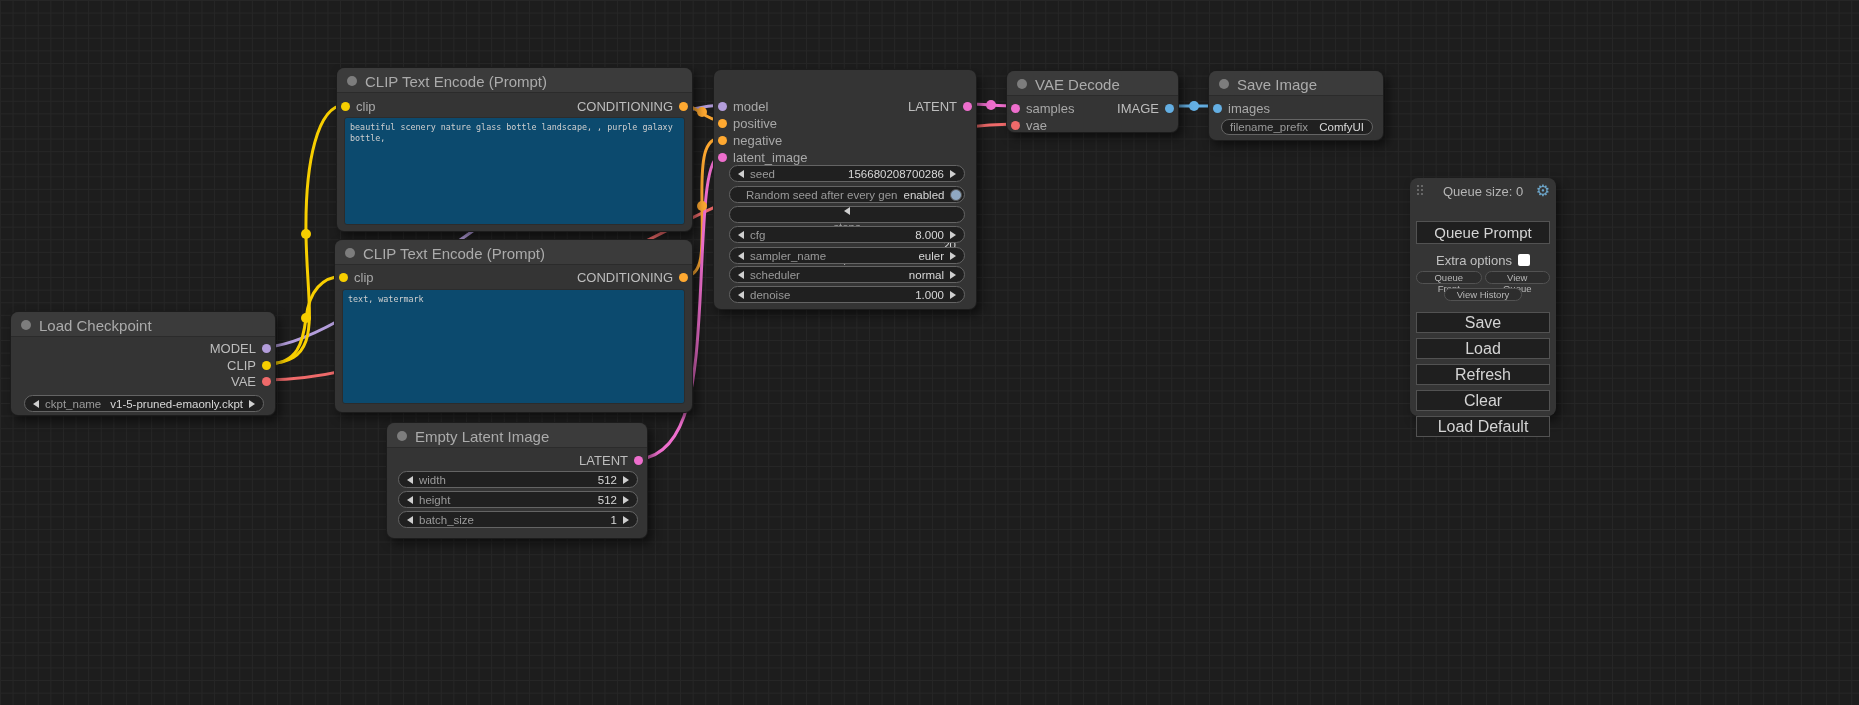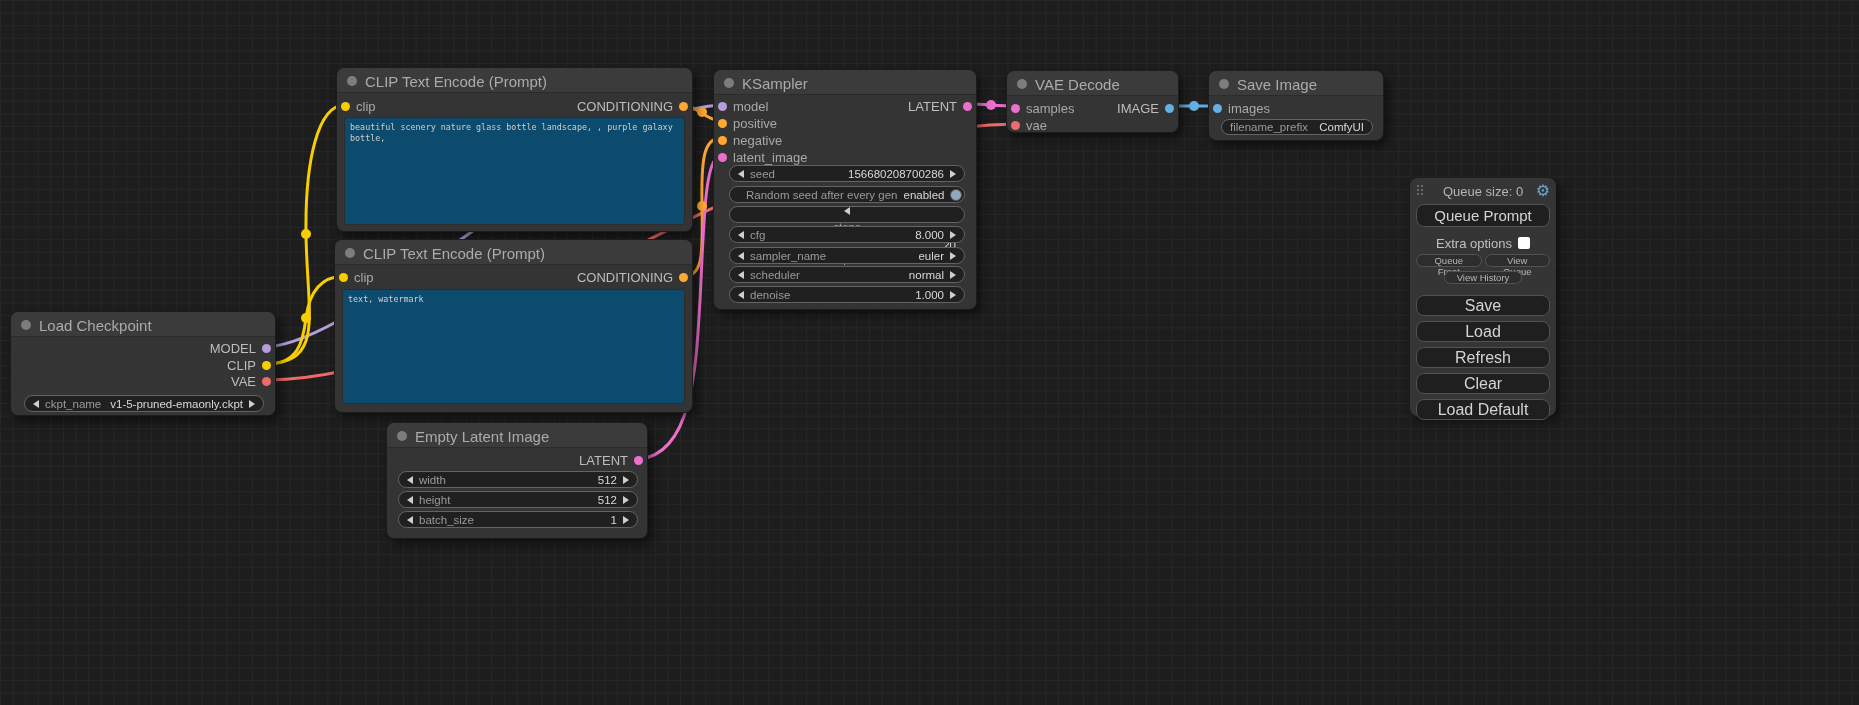"KSampler" div.node-header { html: <div> <span></span> <span>KSampler</span> </div> -> none }
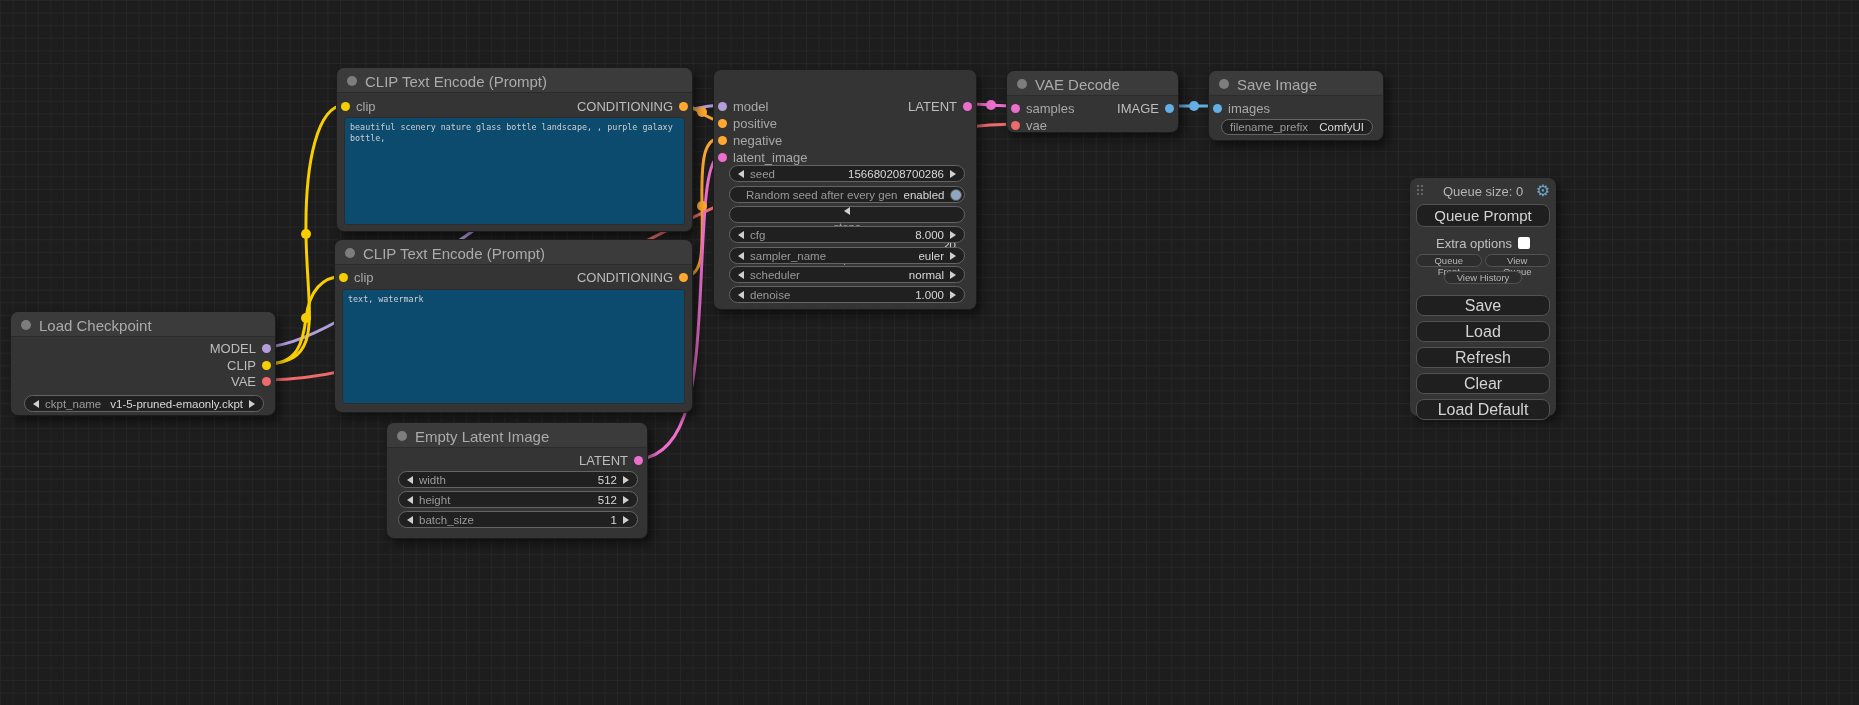"Queue size: 0" .qp-header { margin-bottom: 3px -> 20px }
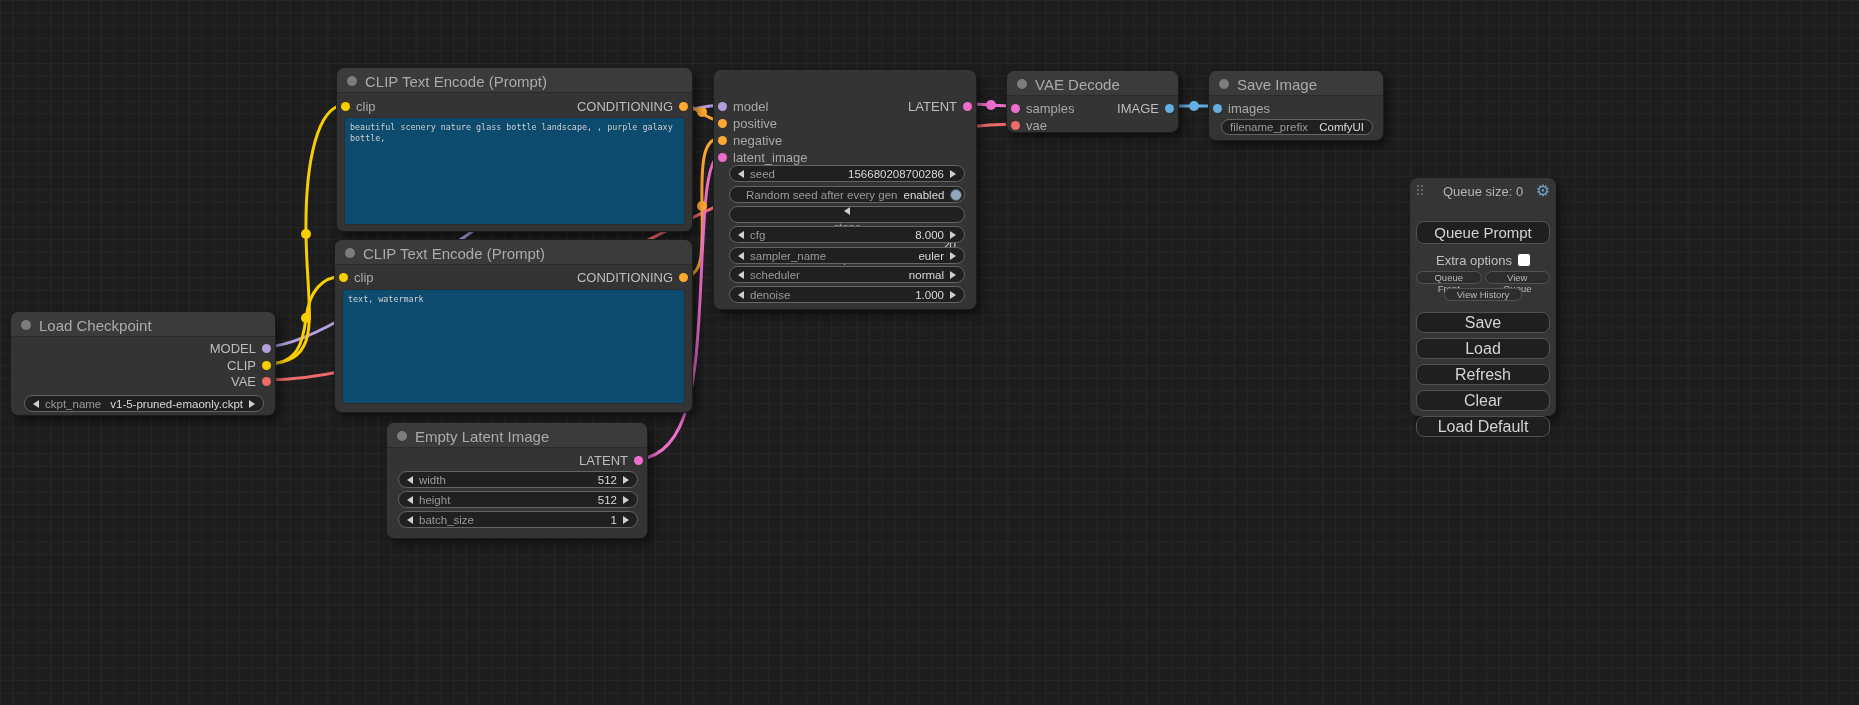"Queue Prompt" .qp-btn { border-radius: 8px -> 0 }
